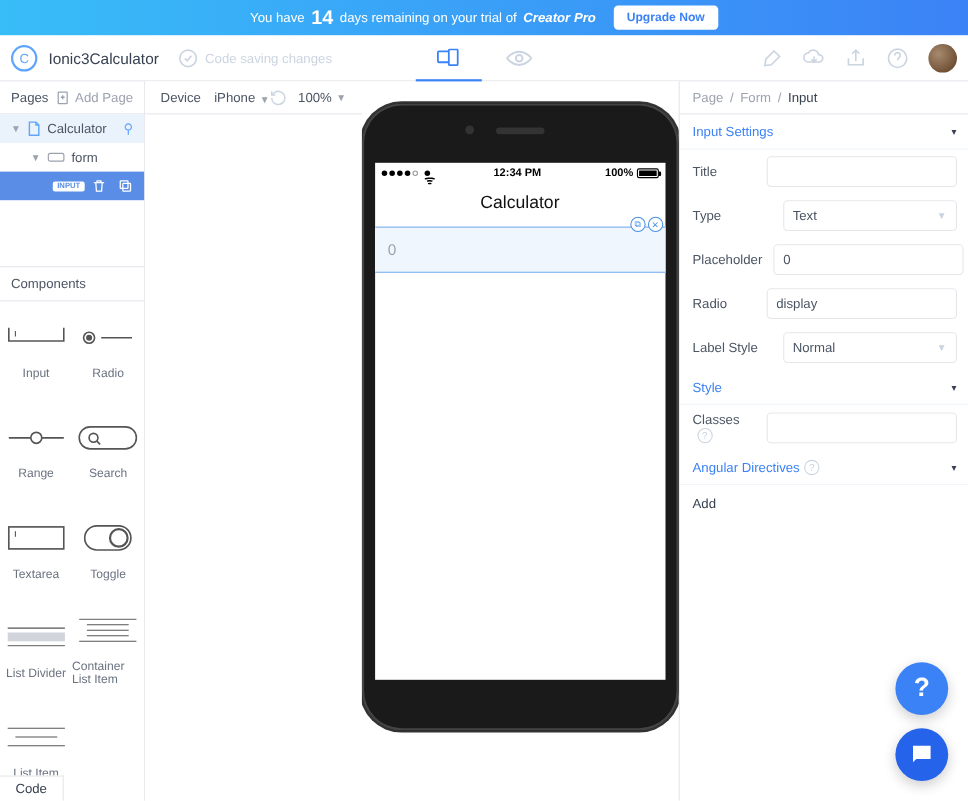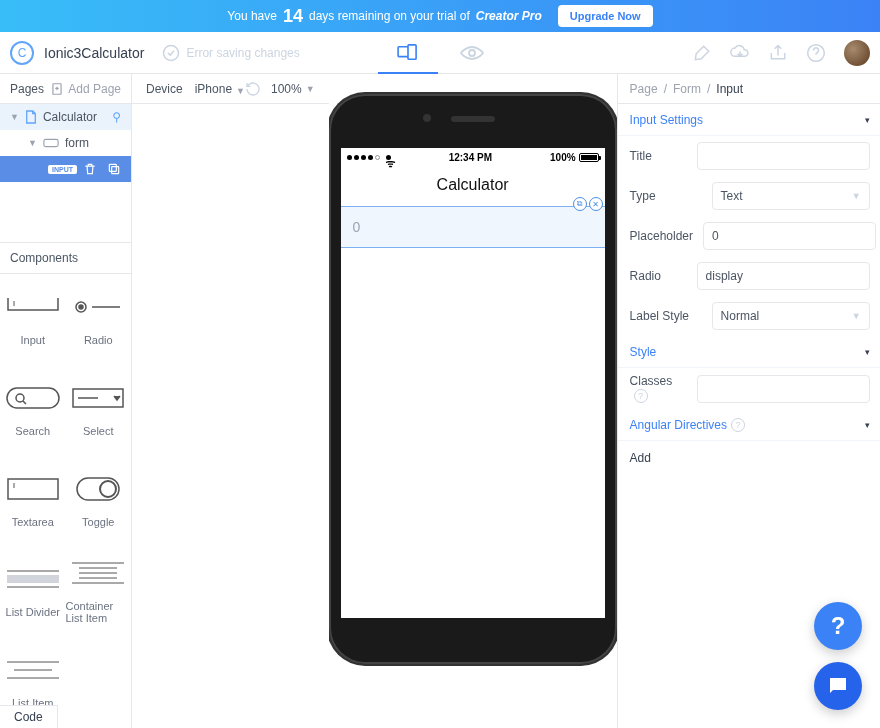"Error saving changes" span { text: Error -> Code }
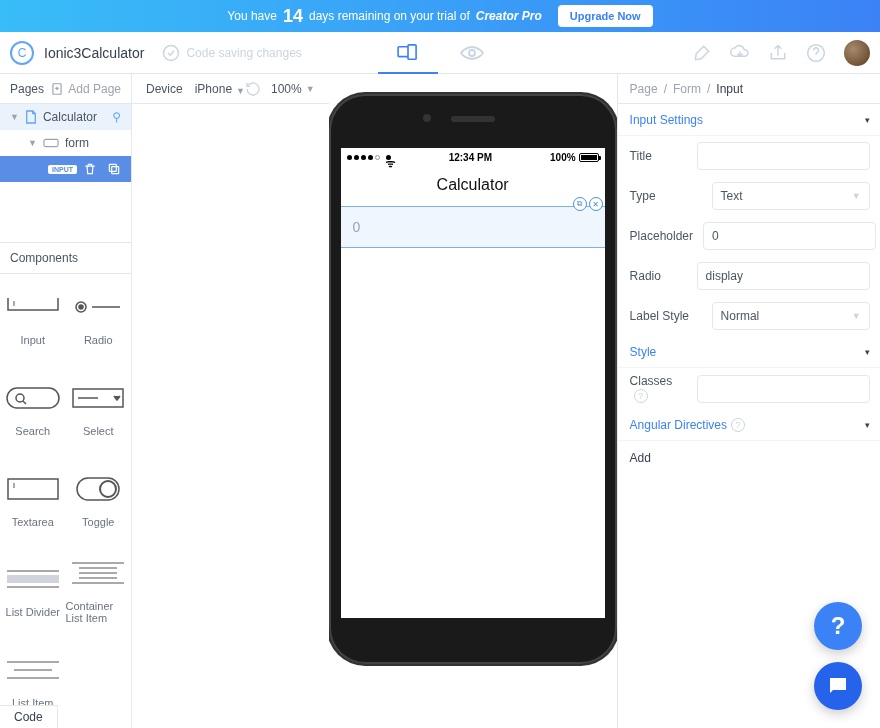"Range" div.comp-cell { html: none -> <div> <div> <svg> <path></path> <circle></circle> </svg> </div> <div>Range</div> </div> }
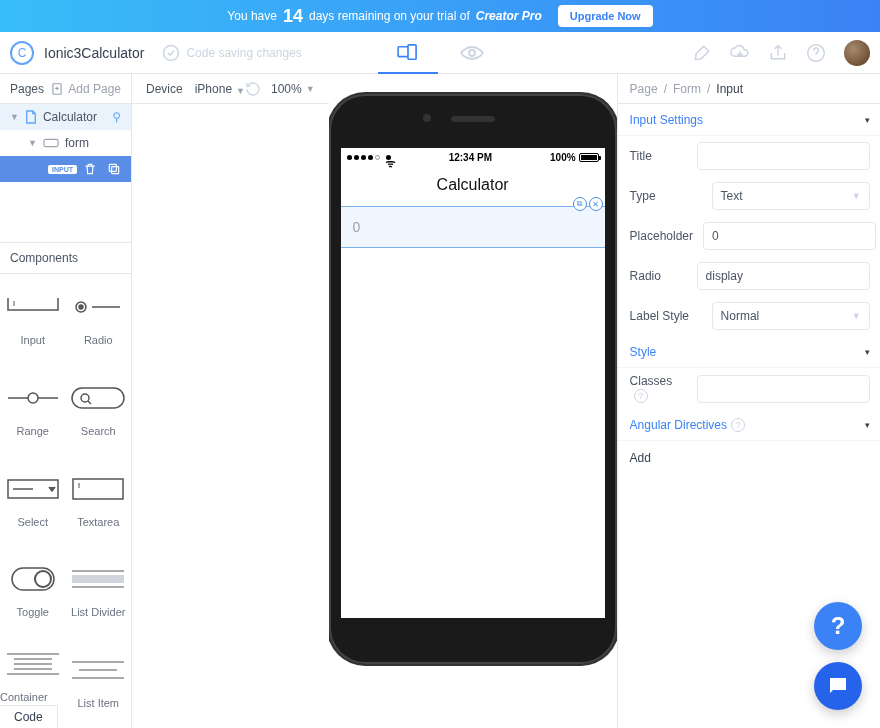"Select" div.comp-cell { html: <div> <div> <svg> <rect></rect> <path></path> <path></path> </svg> </div> <div>Select</div> </div> -> none }
